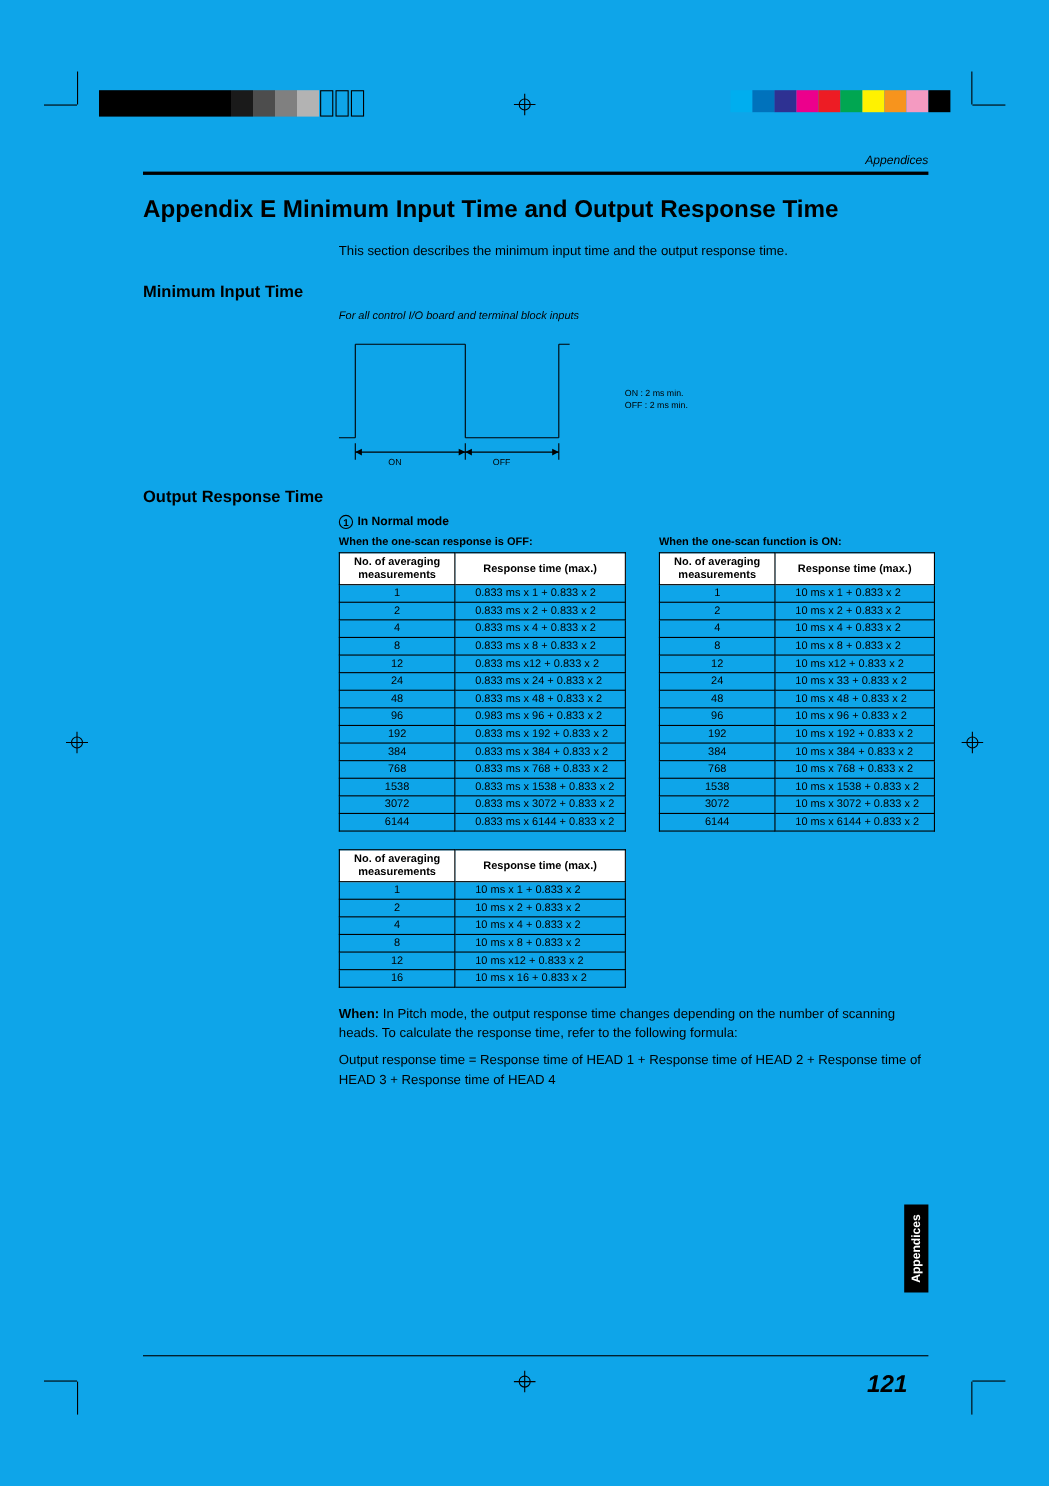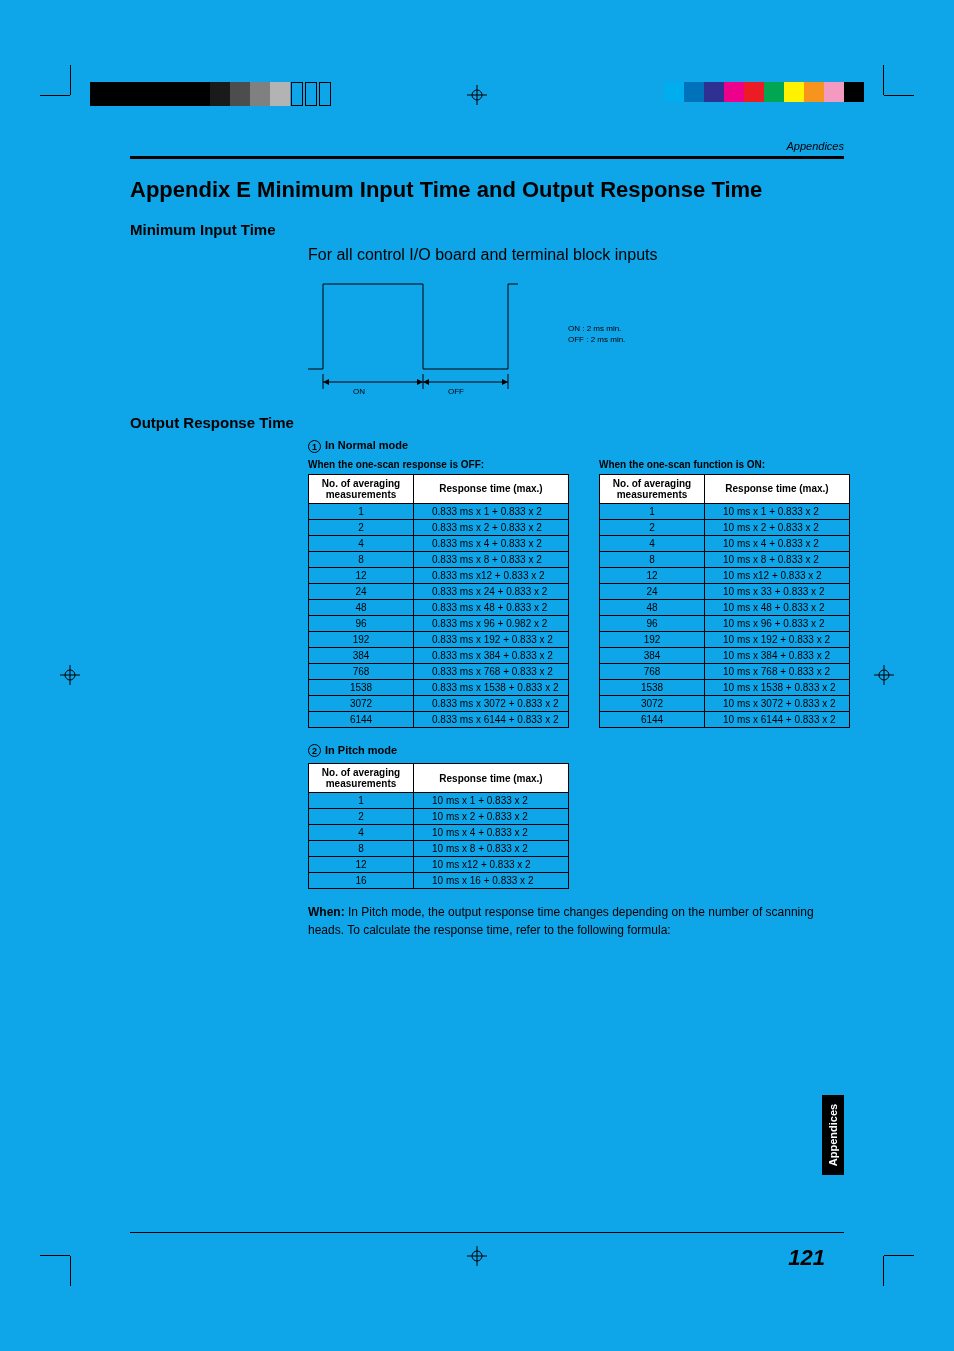"This section describes the minimum" div.intro { html: none -> <div>This section describes the minimum input time and the output response time.</div> }
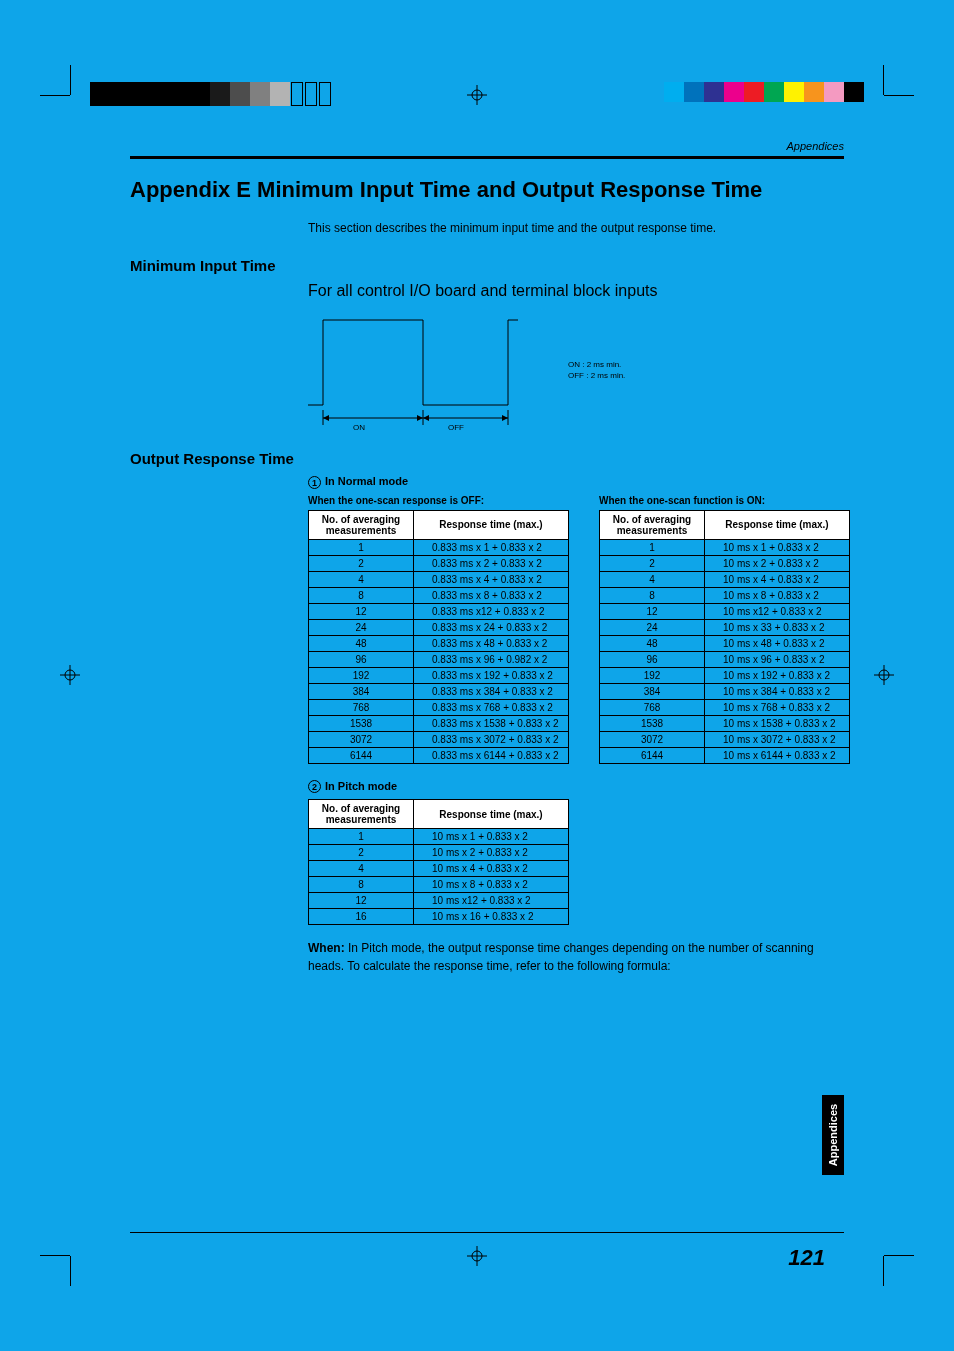"For all control I/O board" .sub { font-size: 16px -> 10px; font-style: none -> italic }
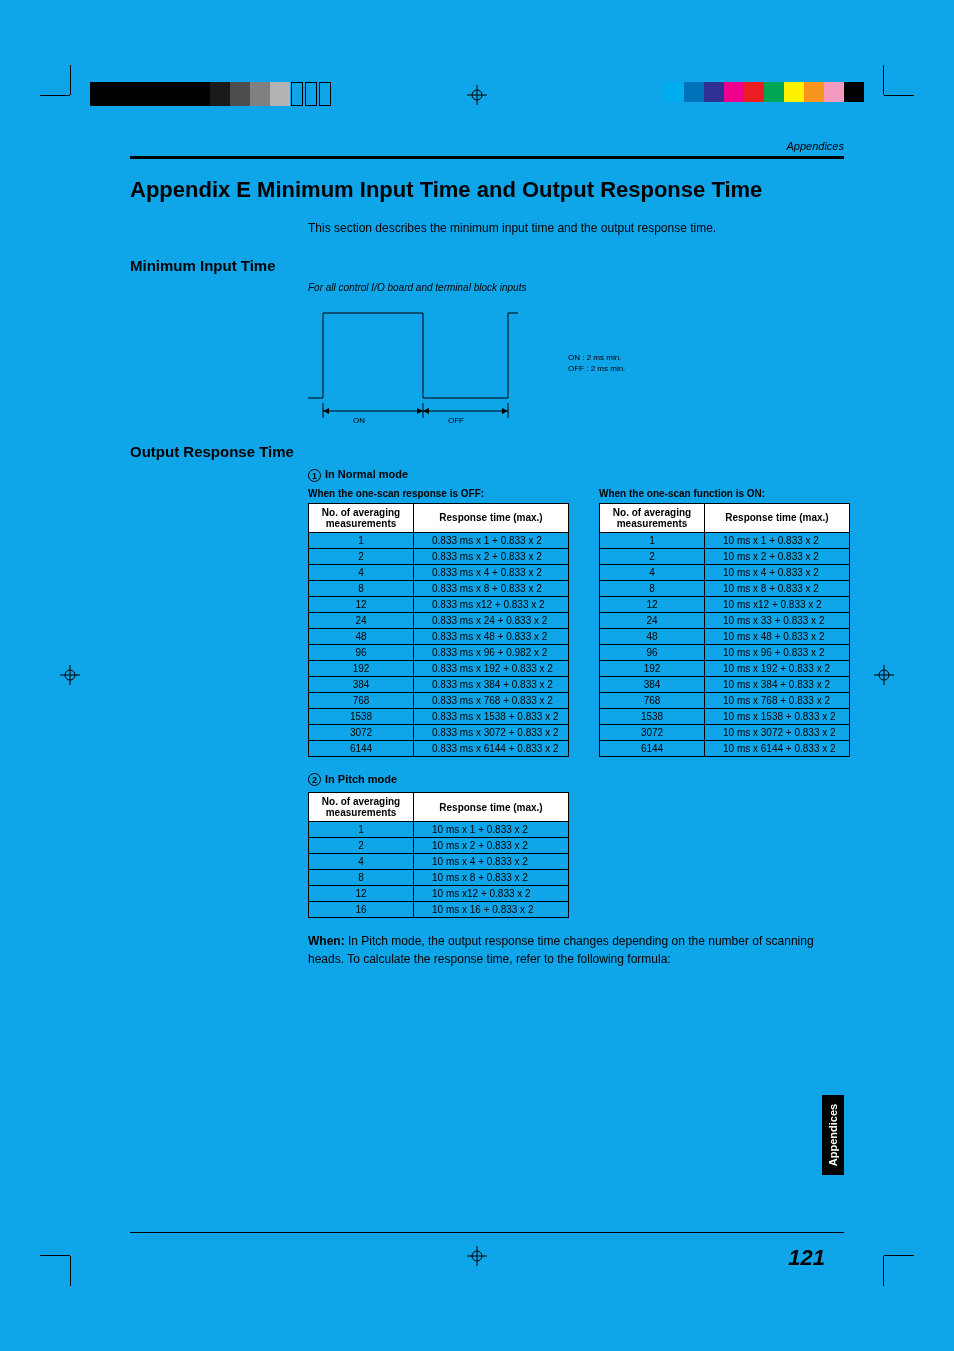"0.833 ms x 96 +" td.rt { text: 0.833 ms x 96 + 0.982 -> 0.983 ms x 96 + 0.833 }
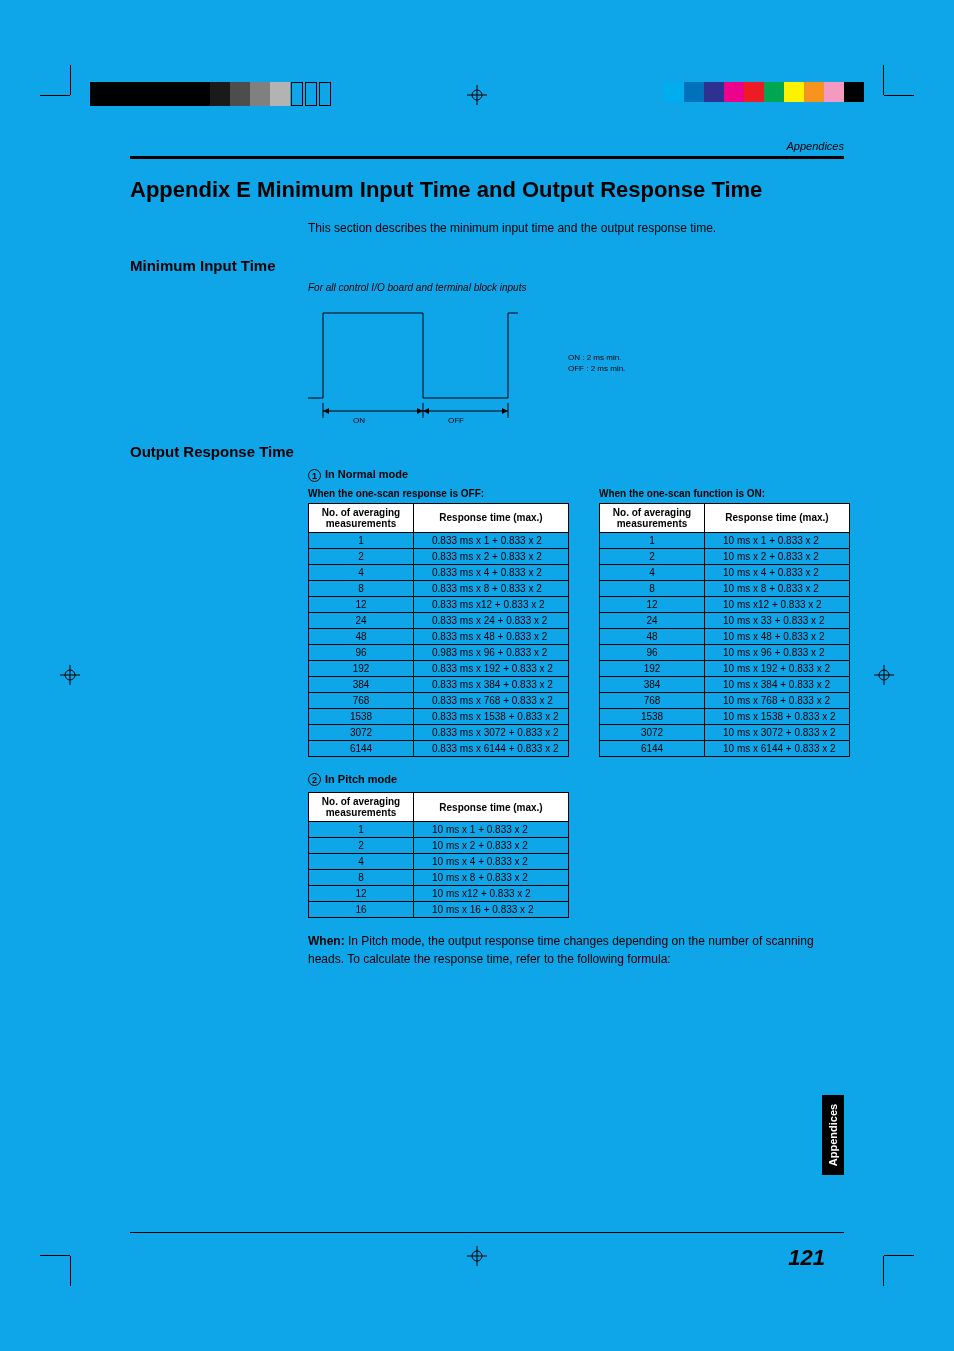"2 In Pitch mode" div.mode-h { html: <div> <span>2</span><span>In Pitch mode</span> </div> -> none }
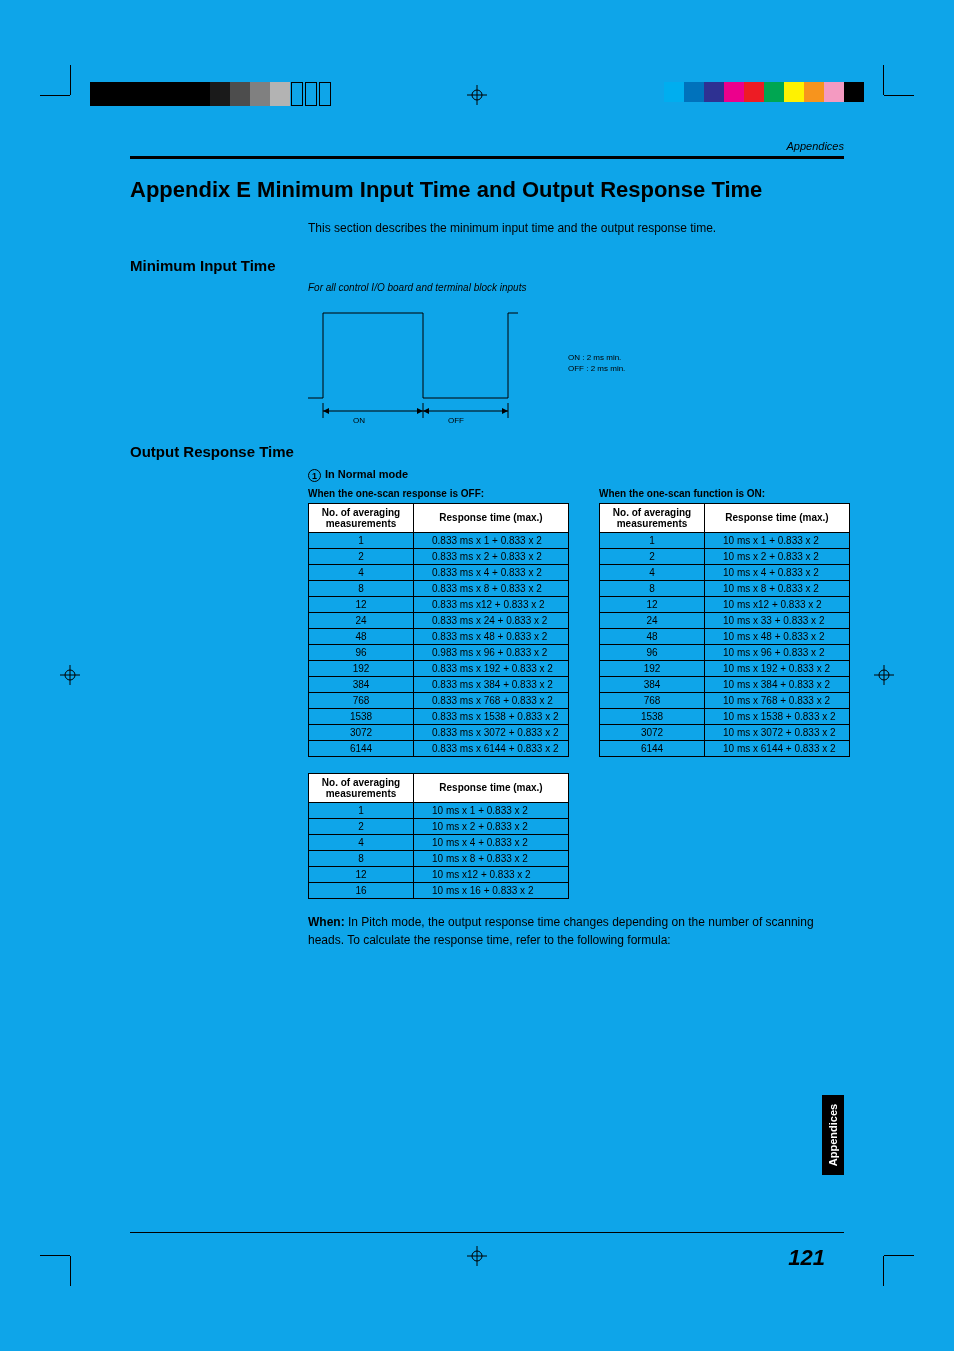"Output response time = Response" div { html: none -> <div>Output response time = Response time of HEAD 1 + Response time of HEAD 2 + Response time of HEAD 3 + Response time of HEAD 4</div> }
